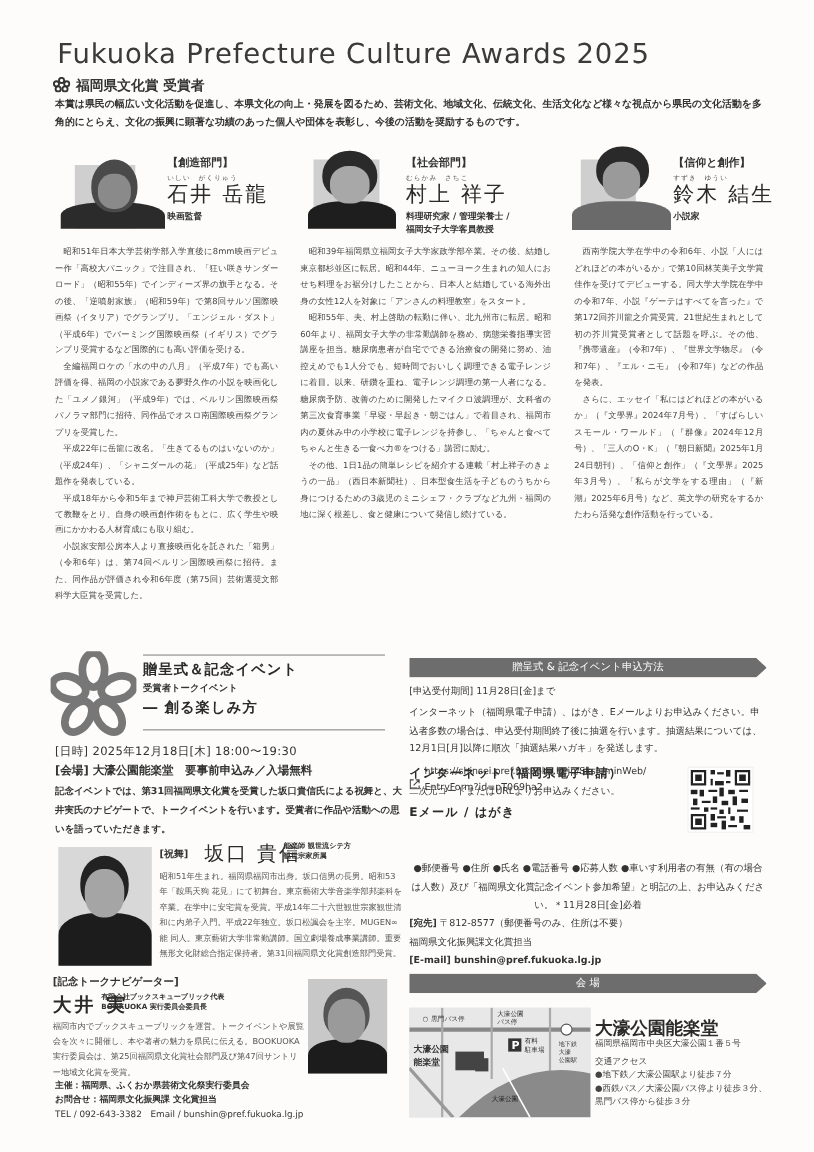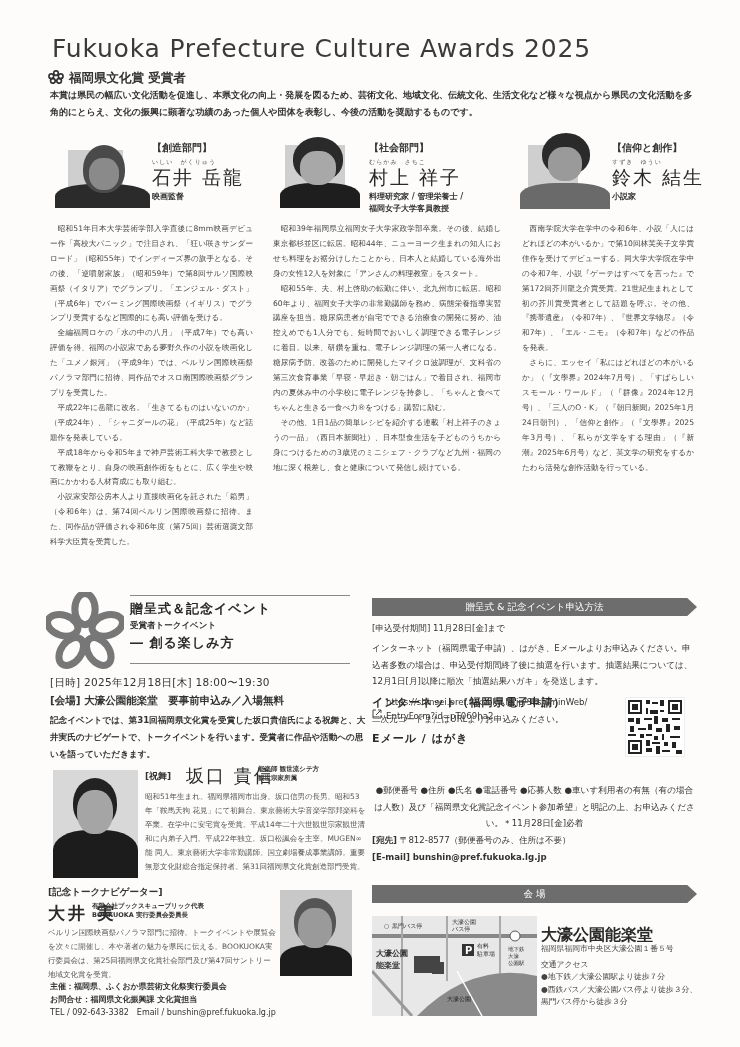"福岡県文化振興課文化賞担当" div { html: none -> <div>福岡県文化振興課文化賞担当</div> }
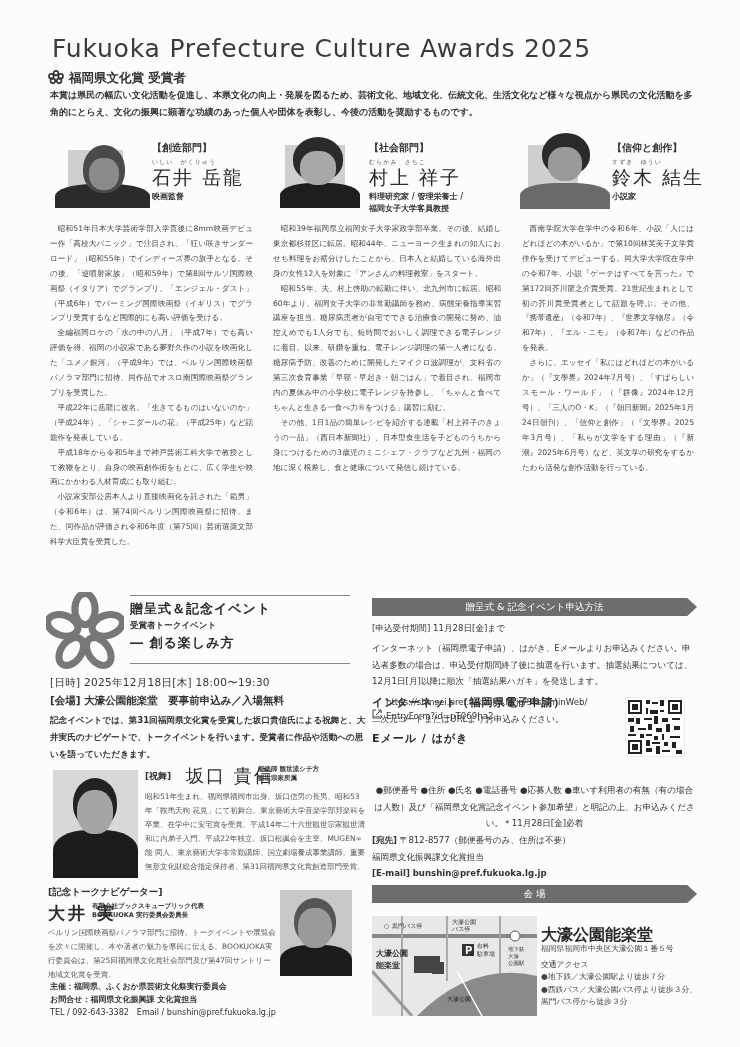"ベルリン国際映画祭パノラマ部門に招待。トークイベントや展覧会を次々に開催し、本や" p.abs { text: ベルリン国際映画祭パノラマ部門に招待 -> 福岡市内でブックスキューブリックを運営 }
